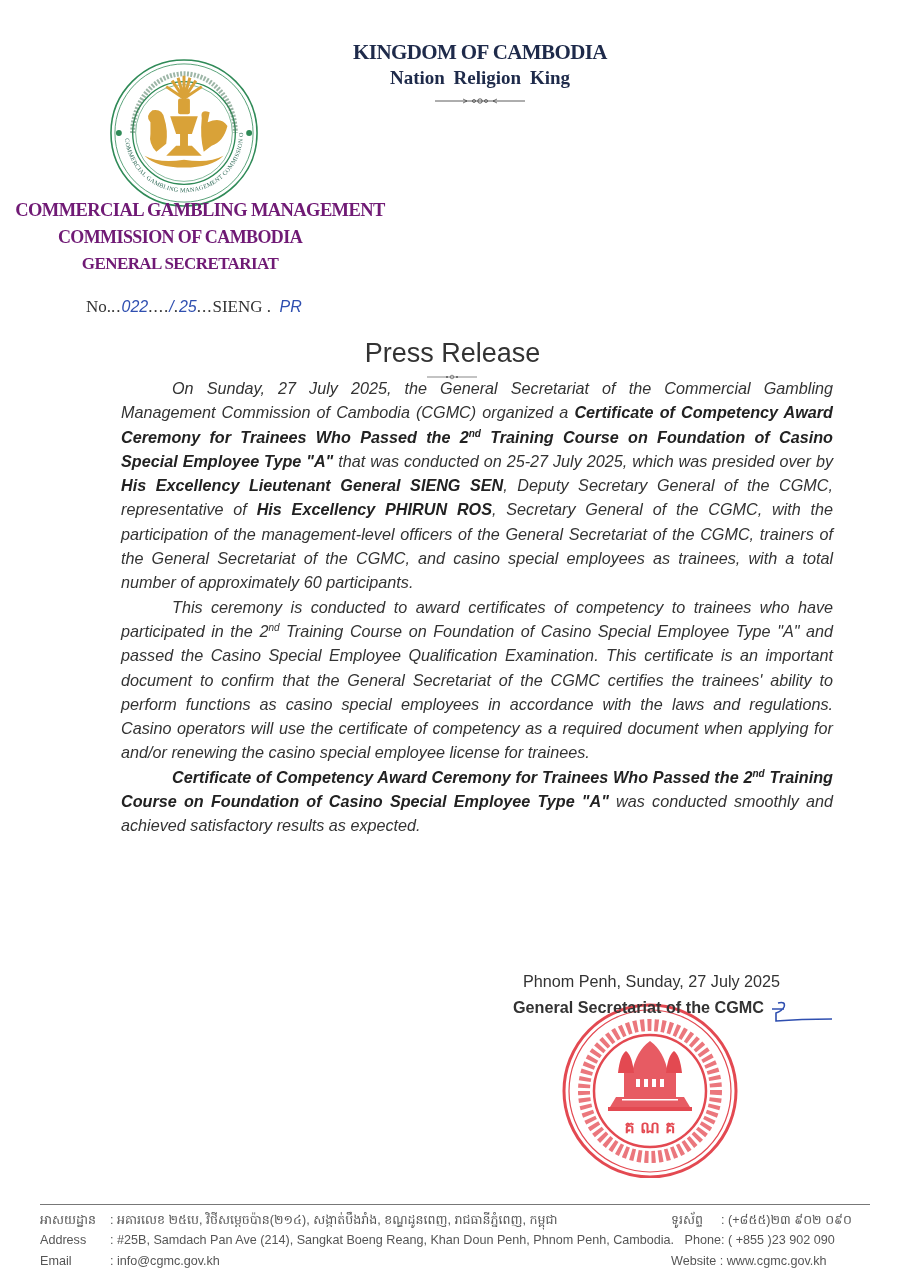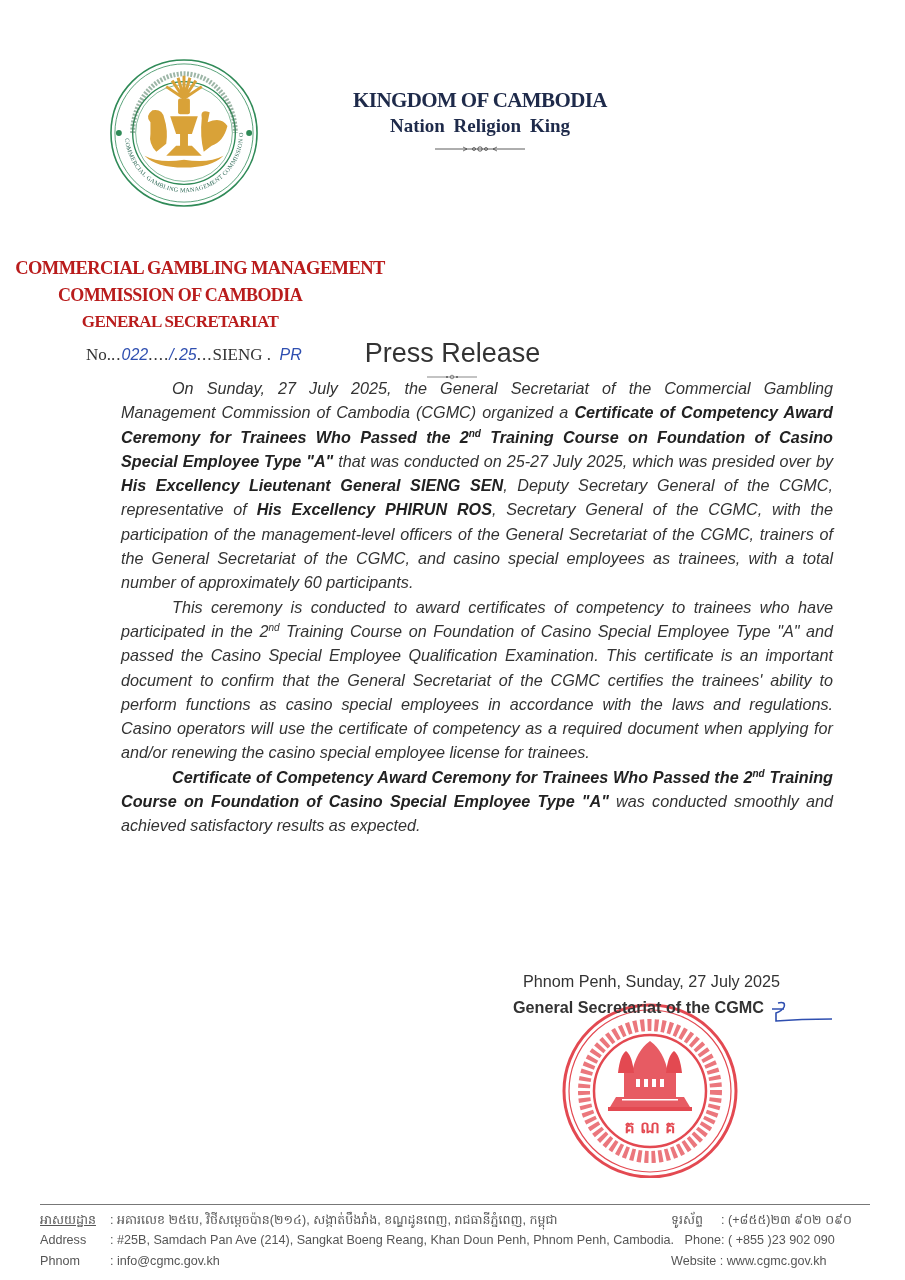"KINGDOM OF CAMBODIA" .serif { margin-top: 48px -> none }
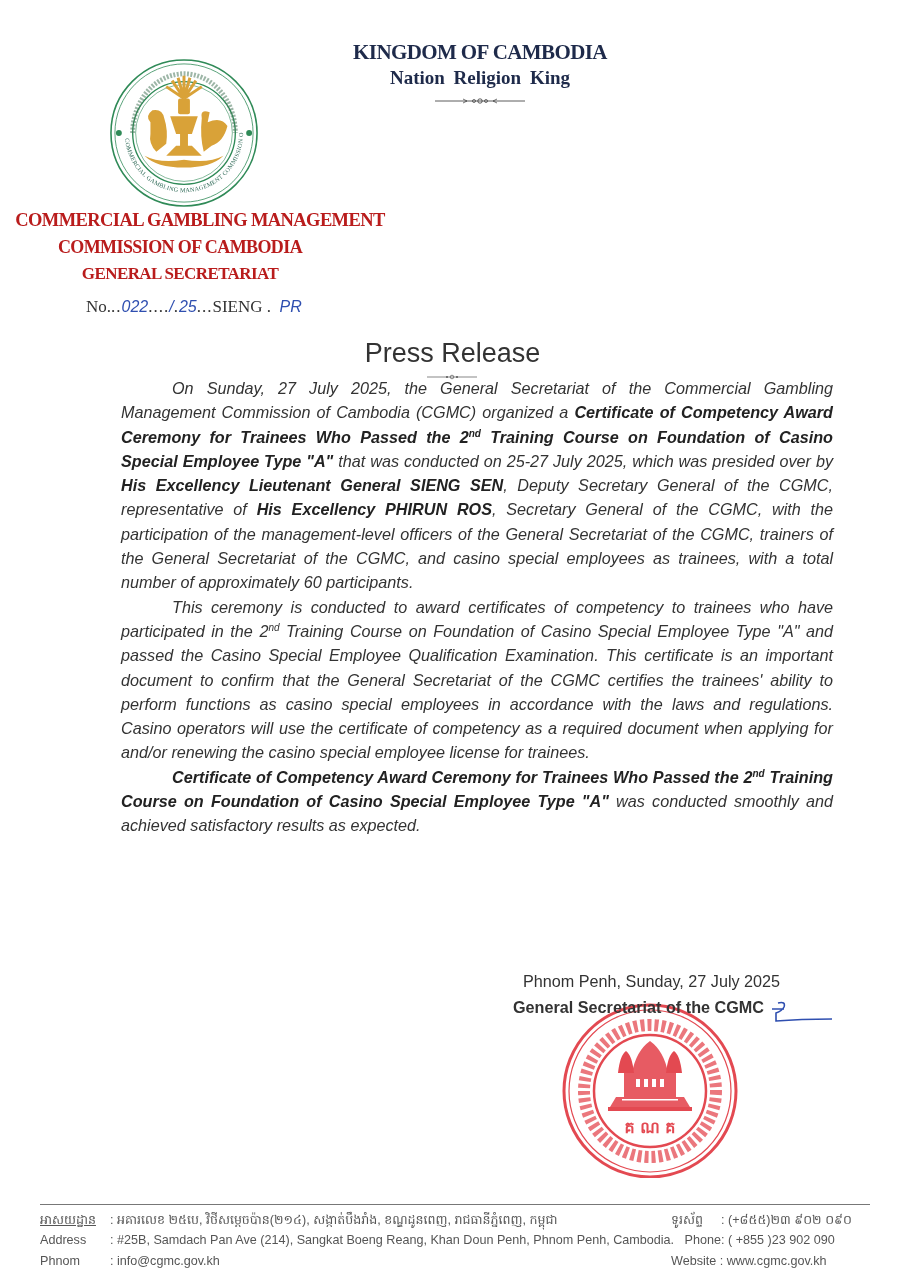"COMMERCIAL GAMBLING MANAGEMENT" .org { color: #b91c1c -> #701a75; top: 210px -> 200px }
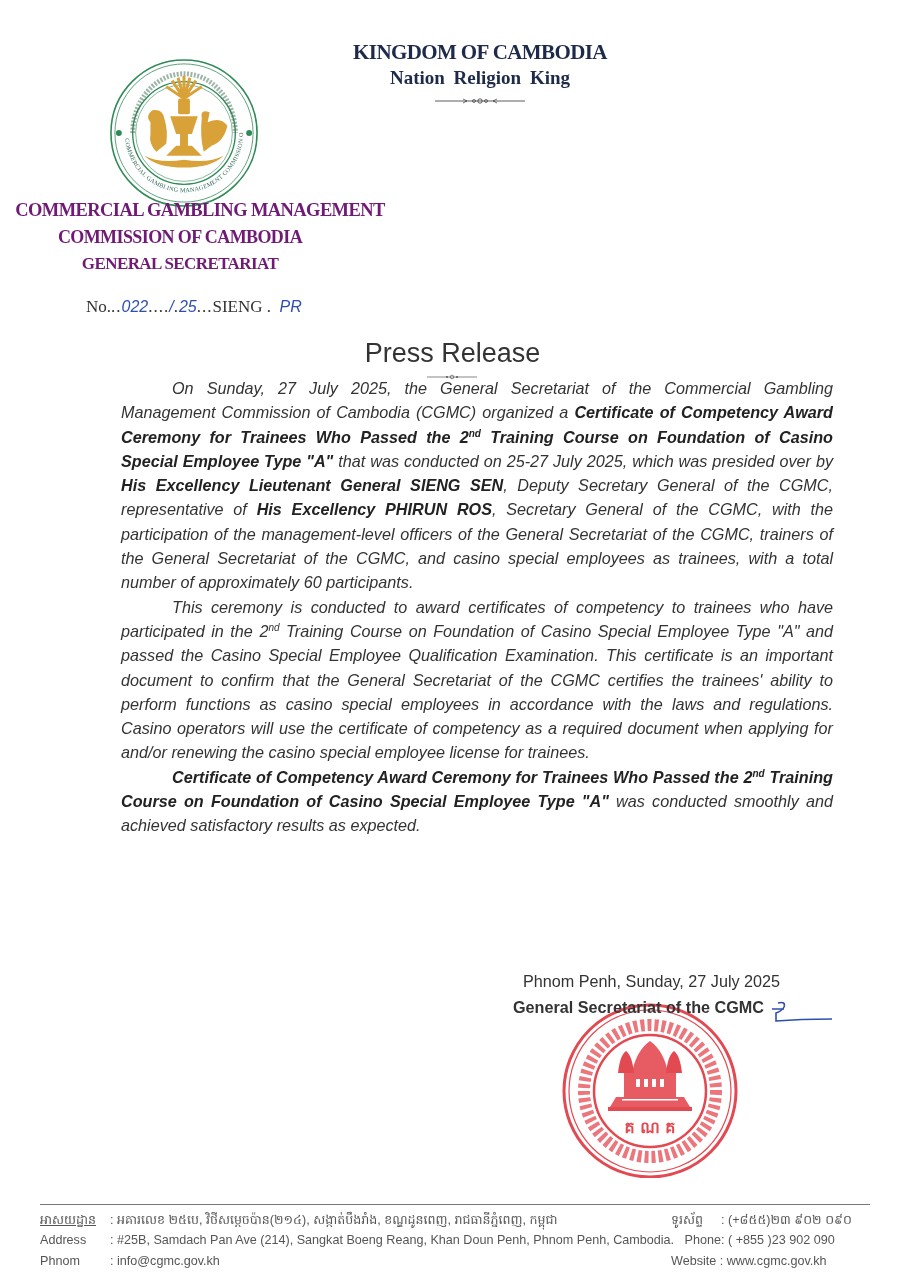"អាសយដ្ឋាន" span.lbl { text-decoration: underline -> none }
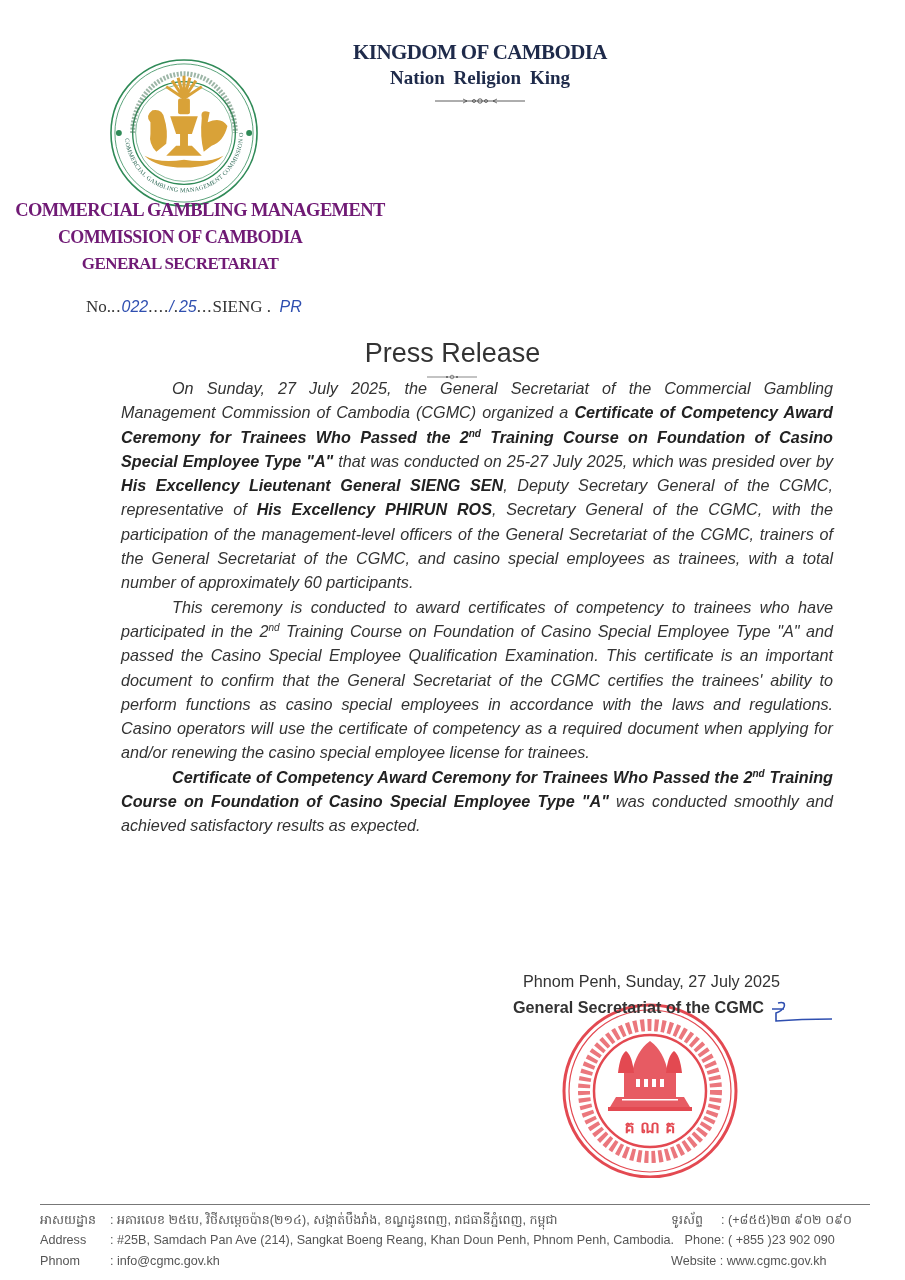"Phnom" span.lbl { text: Phnom -> Email }
